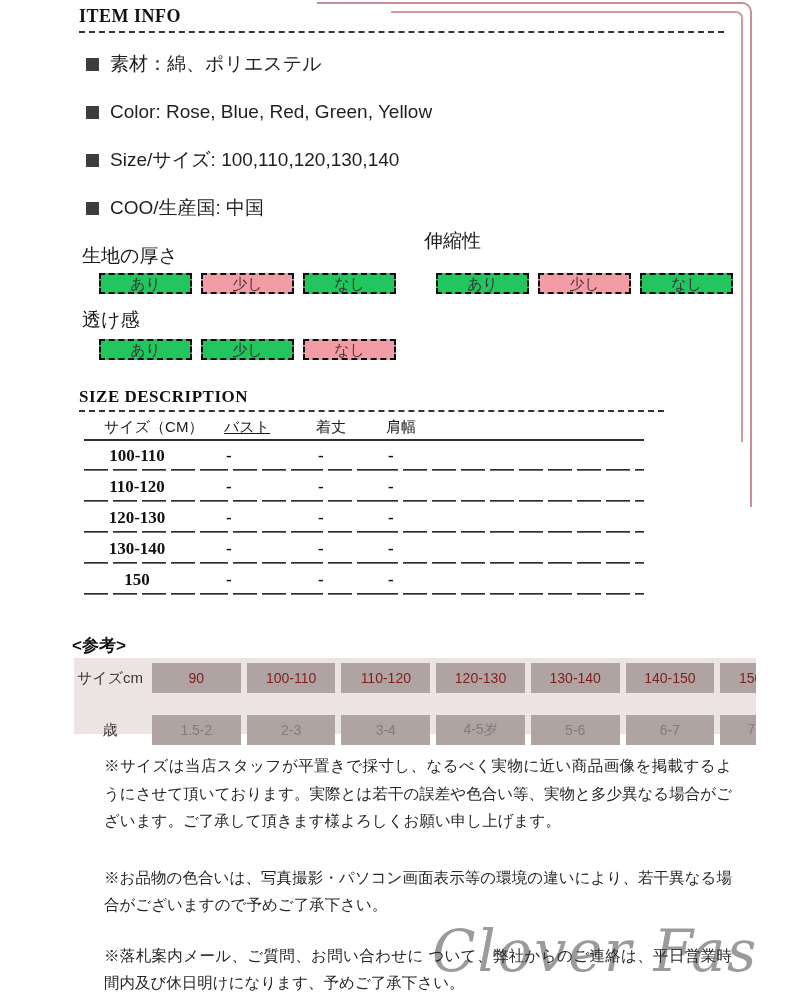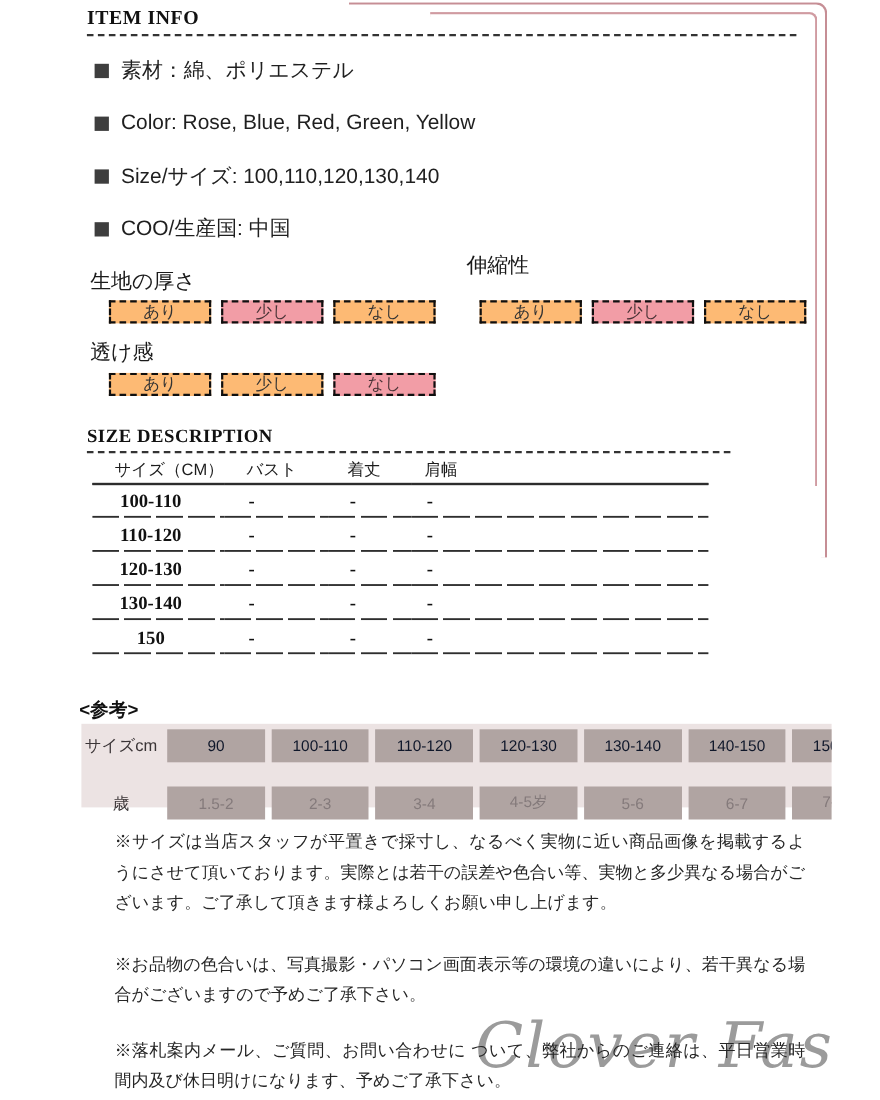"あり" .opt { background: #fdba74 -> #22c55e }
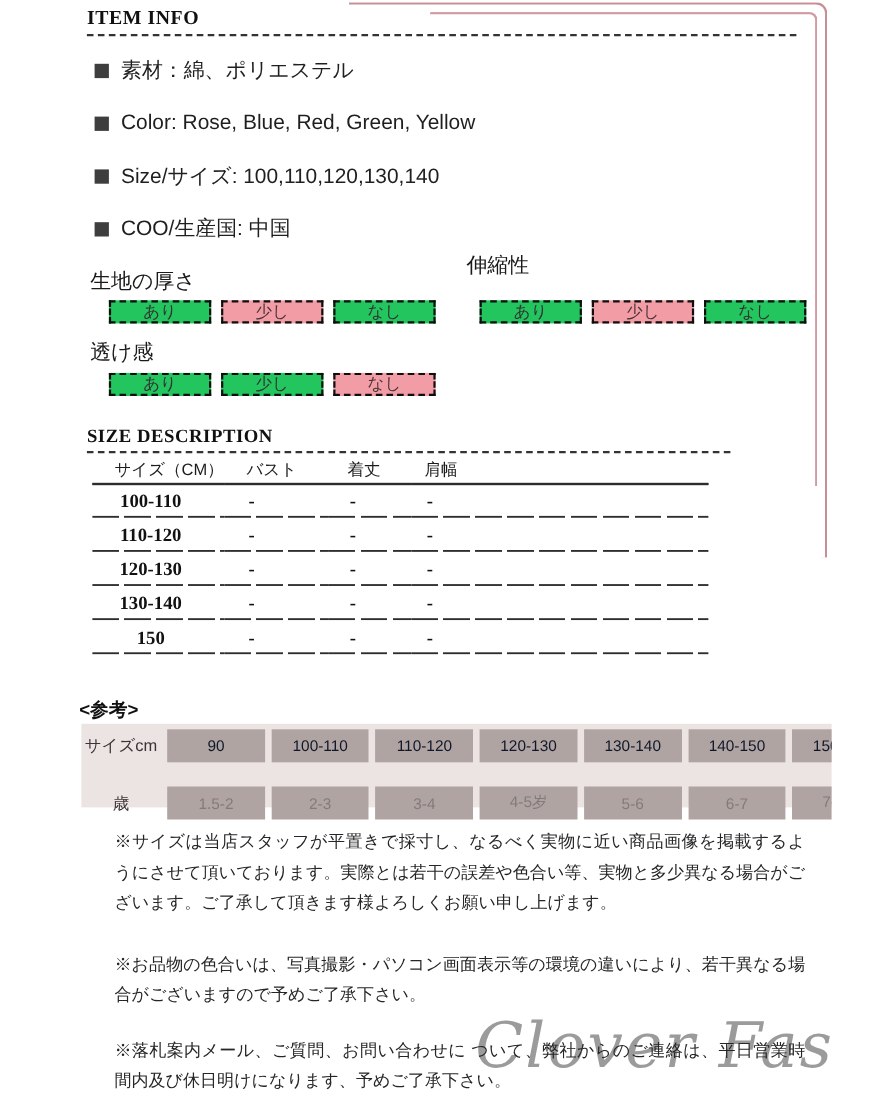"バスト" .size-table th.h2 { text-decoration: none -> underline }
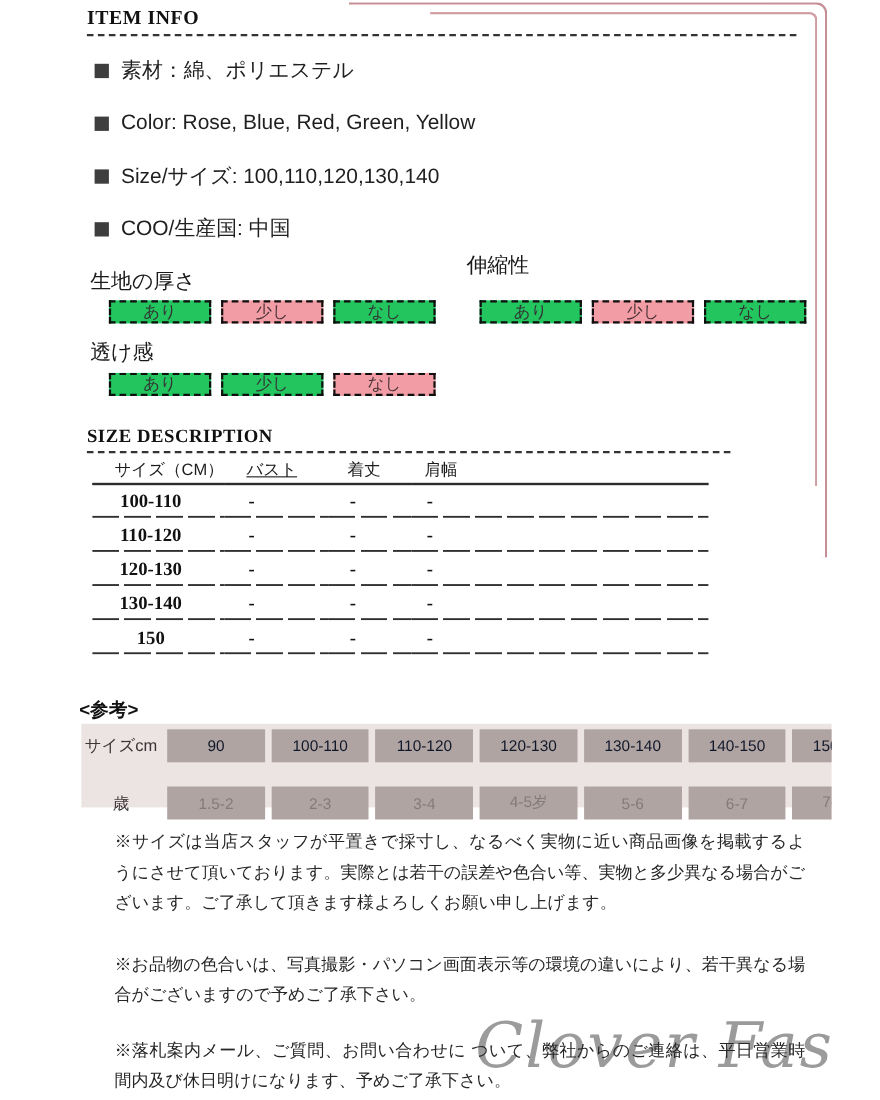"90" .ref-cell { color: #0f172a -> #7f1d1d }
